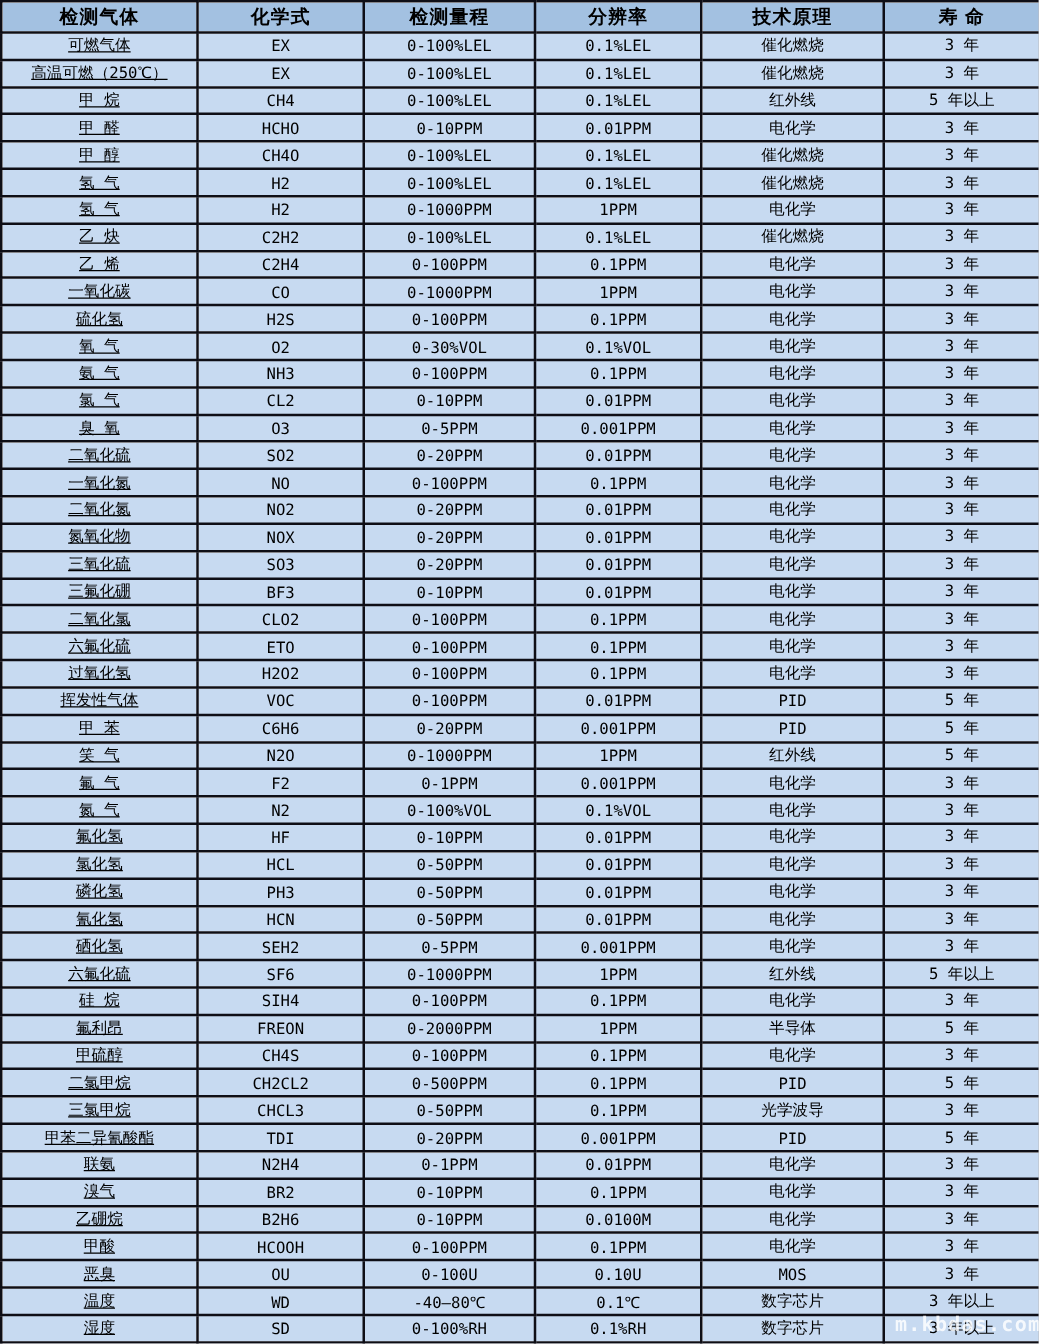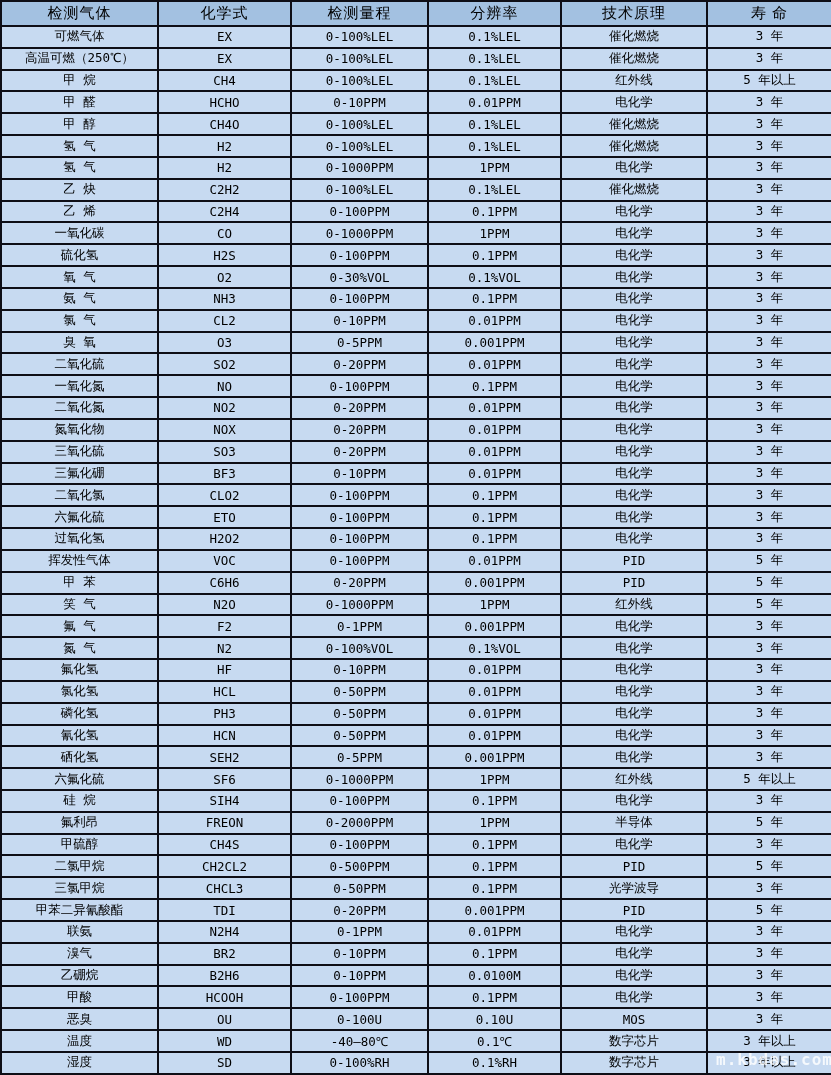"检测气体" table.gas-table th { font-weight: normal -> bold }
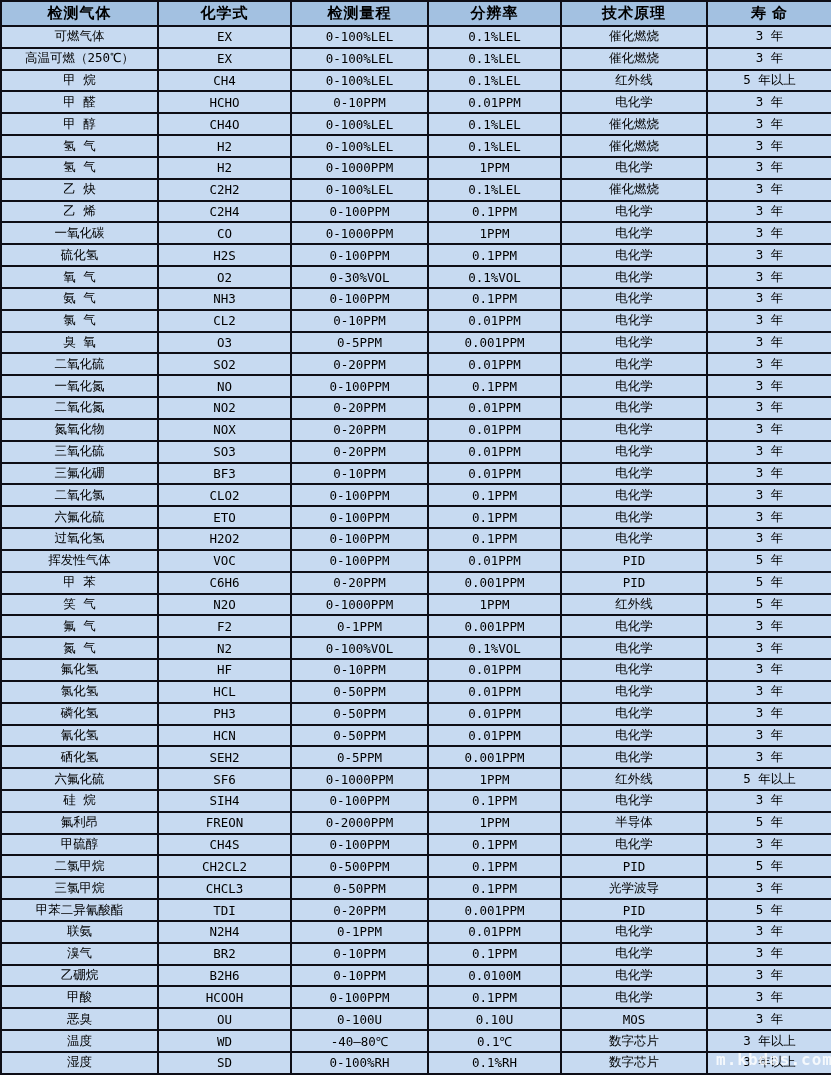"可燃气体" td.gas-name { text-decoration: none -> underline }
